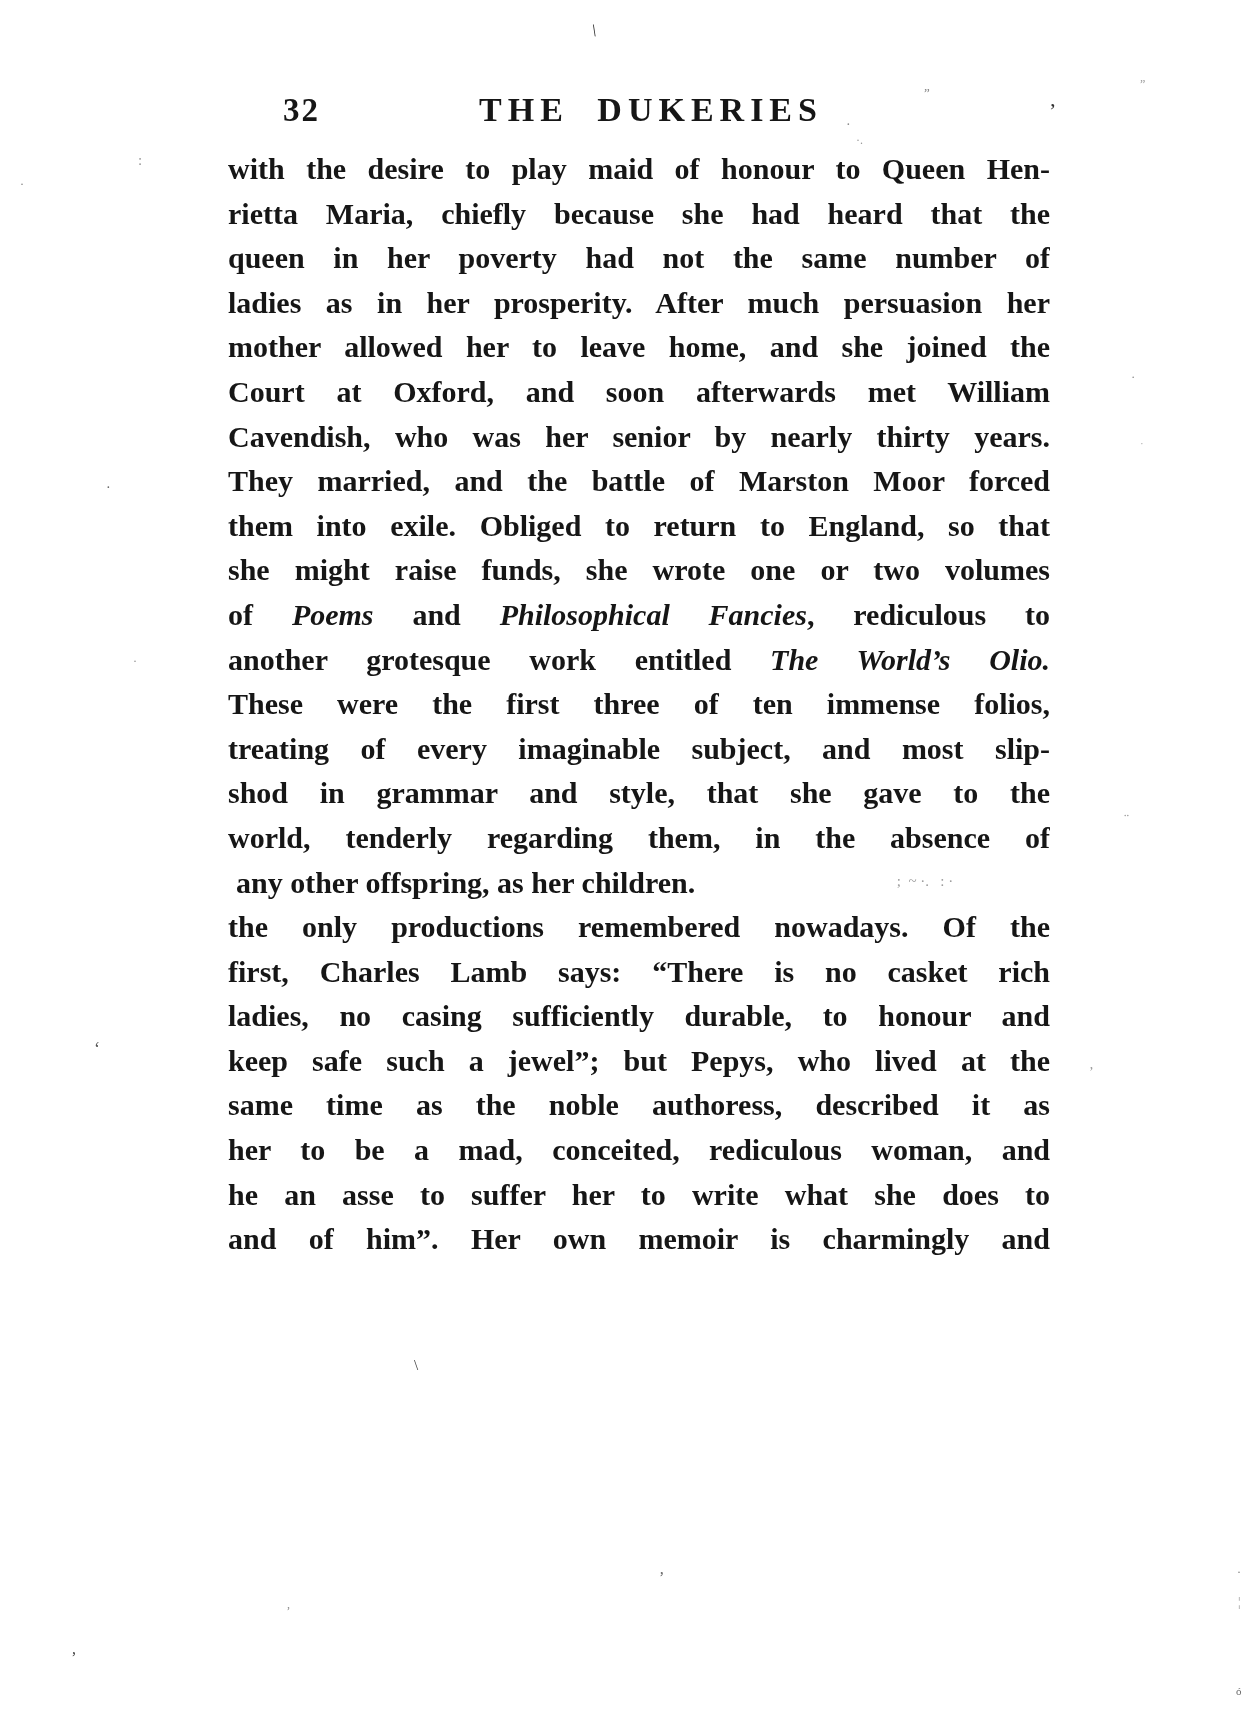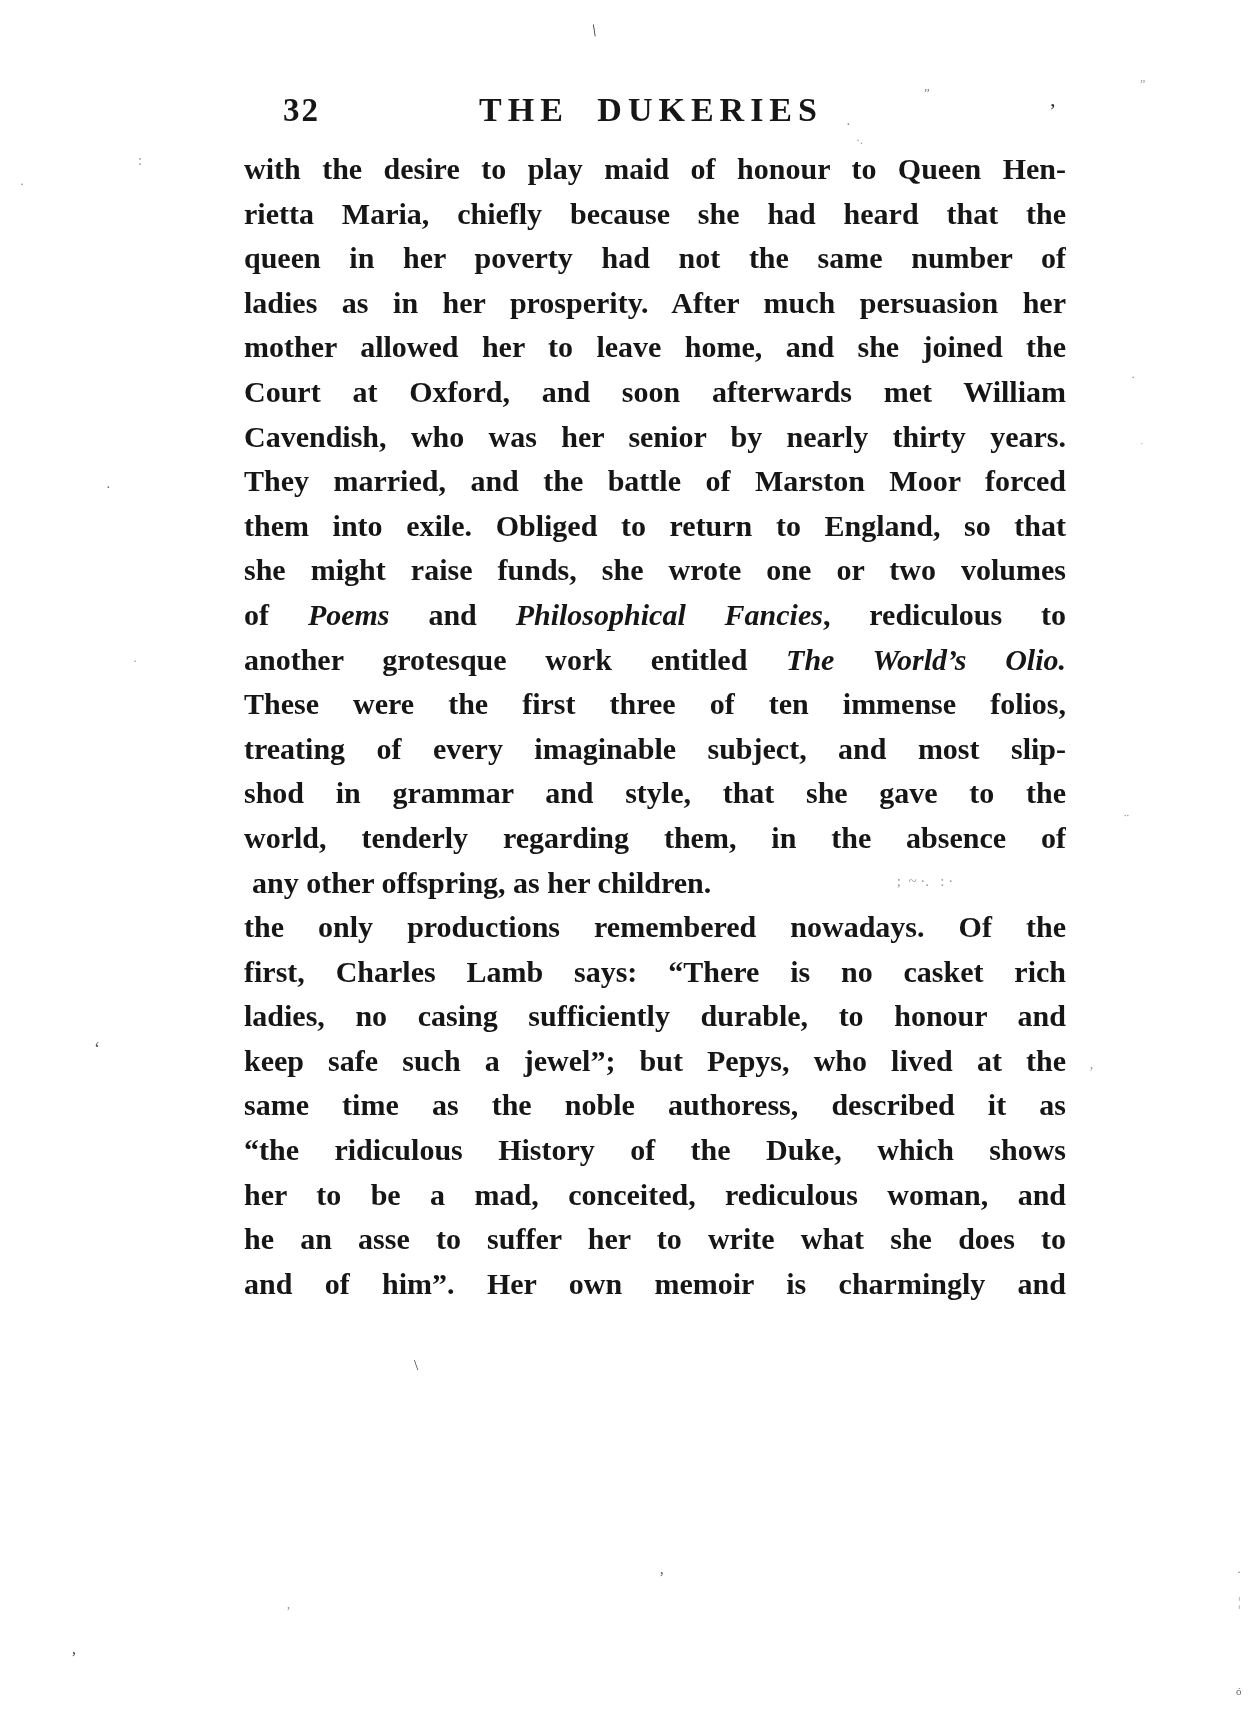"with the desire to play" .body-text { left: 244px -> 228px }
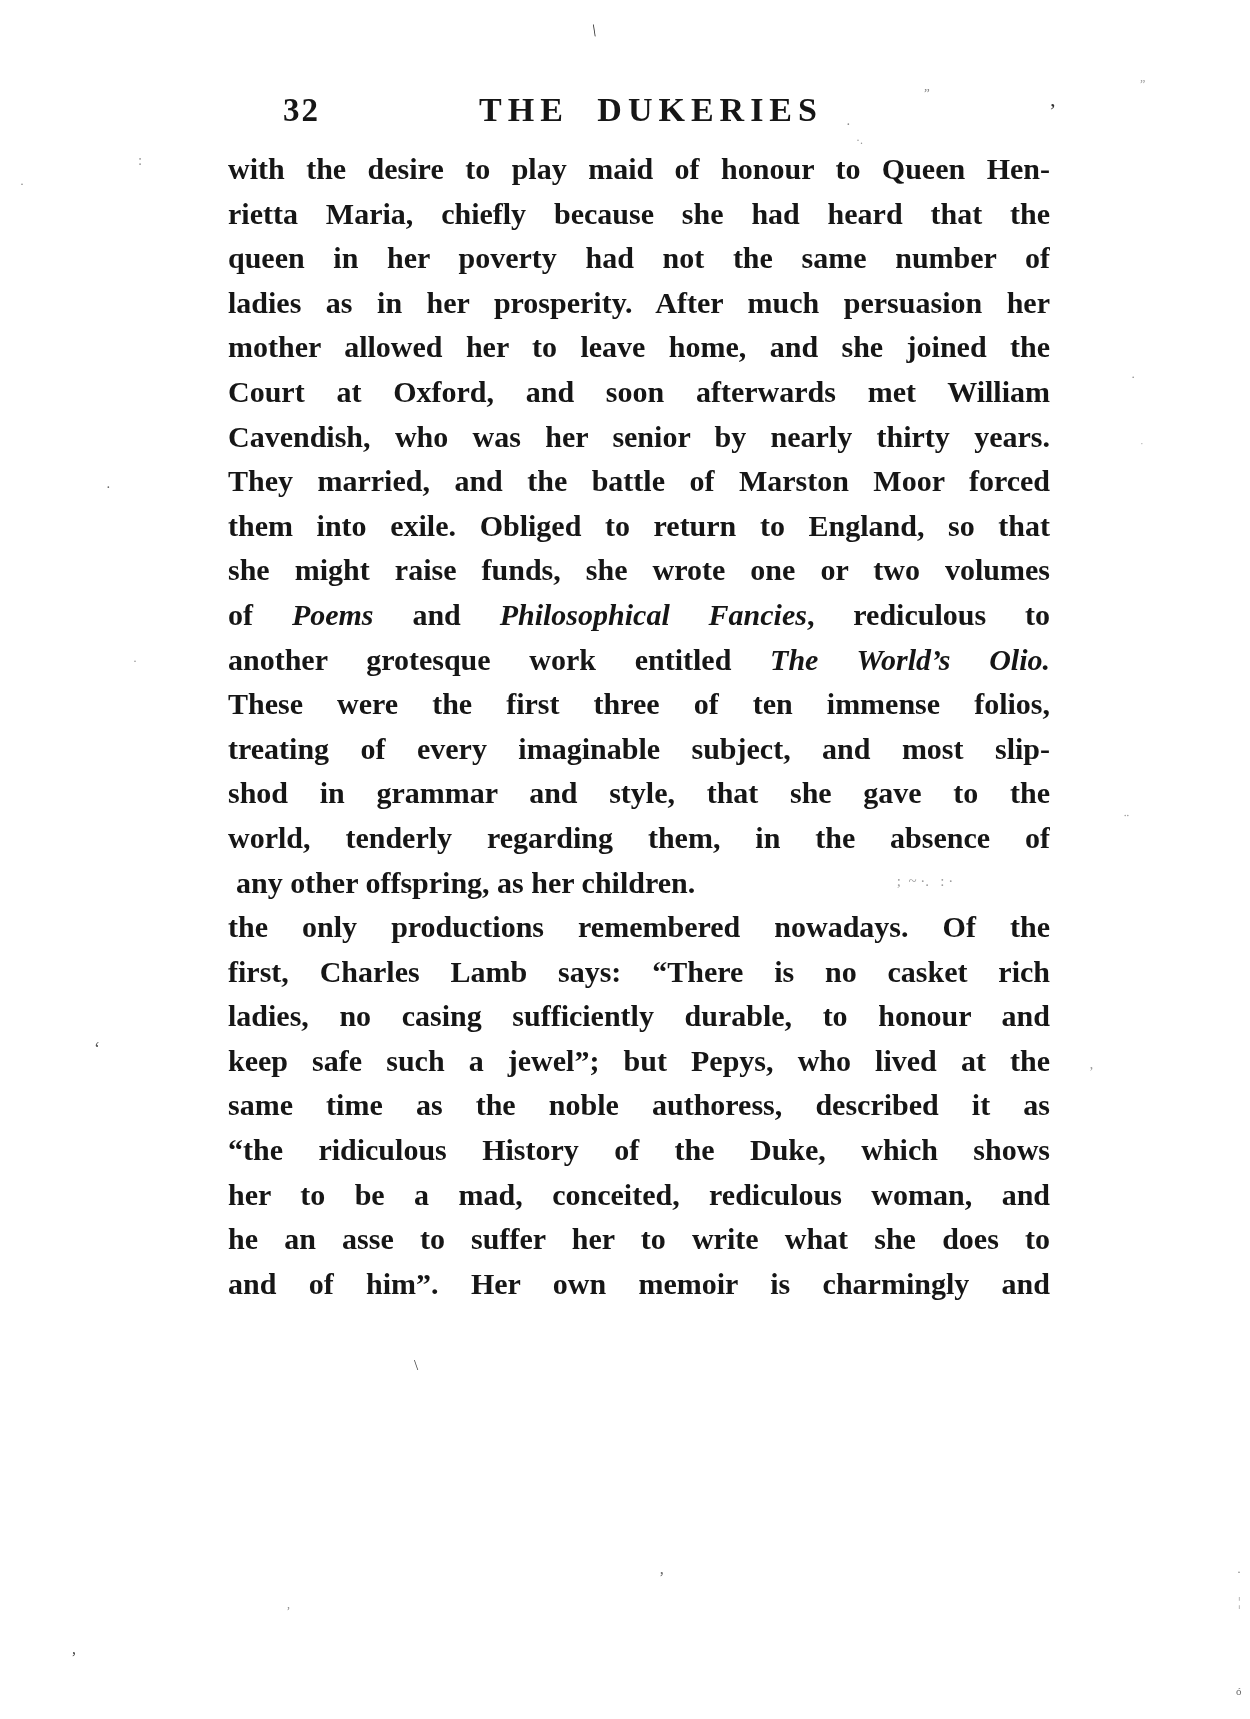"“the ridiculous History of the" div.line { html: <div><span>“the ridiculous History of the Duke, which shows</span></div> -> none }
